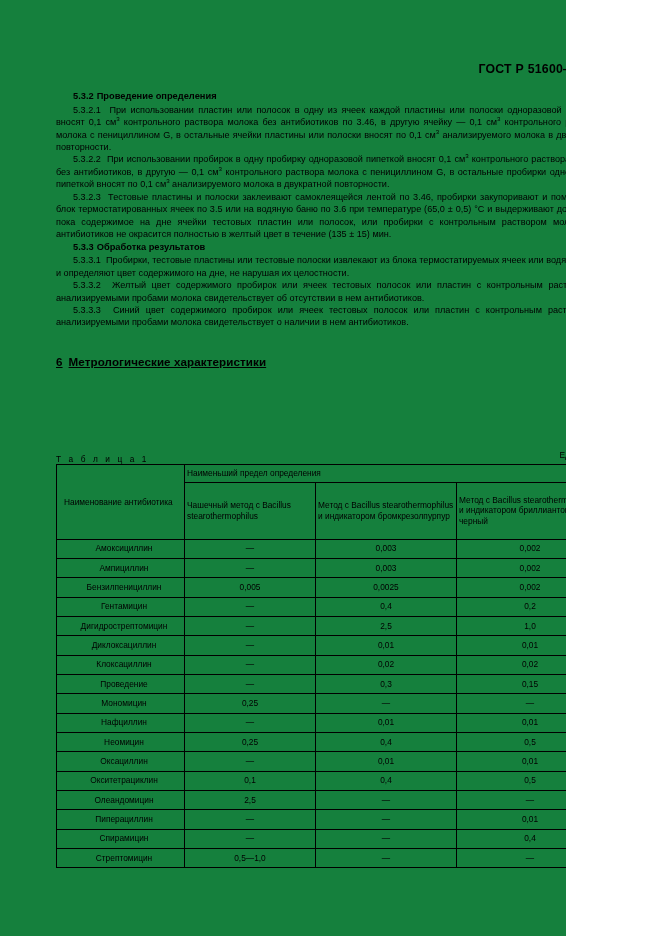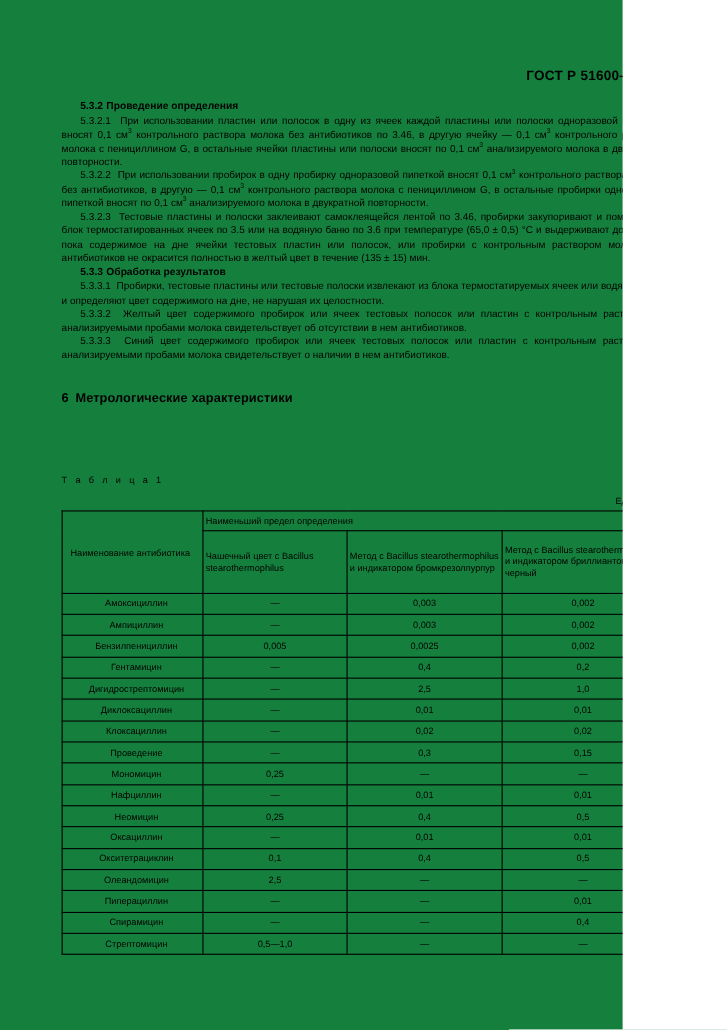"6 Метрологические характеристики" h2.clause { text-decoration: none -> underline }
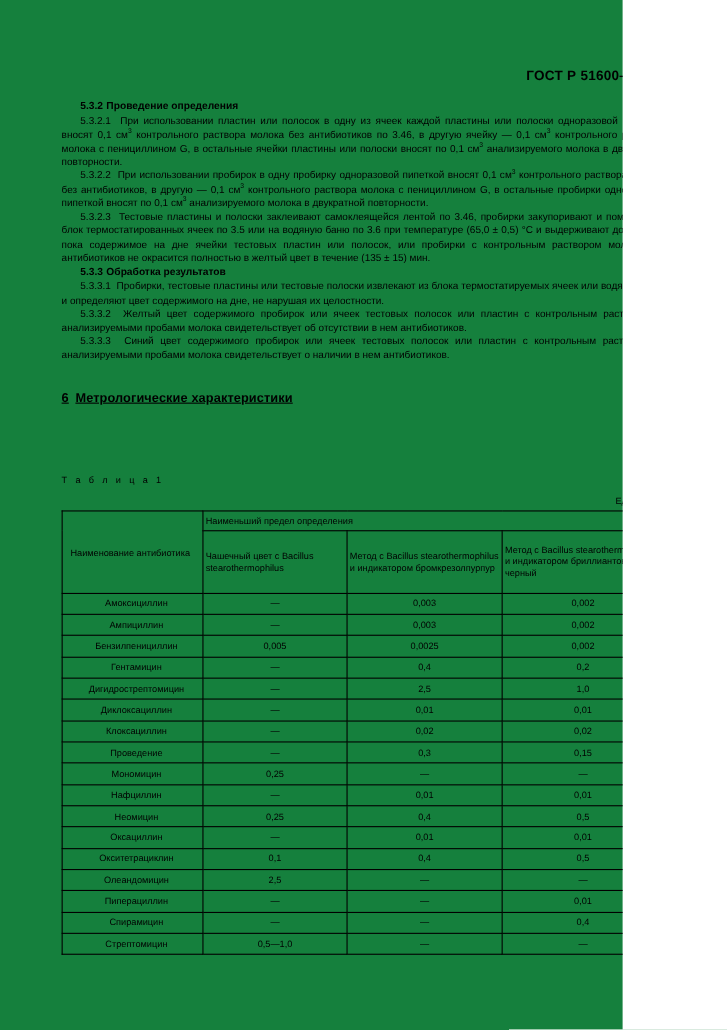"Т а б л и" .tbl-caption { top: 431px -> 454px }
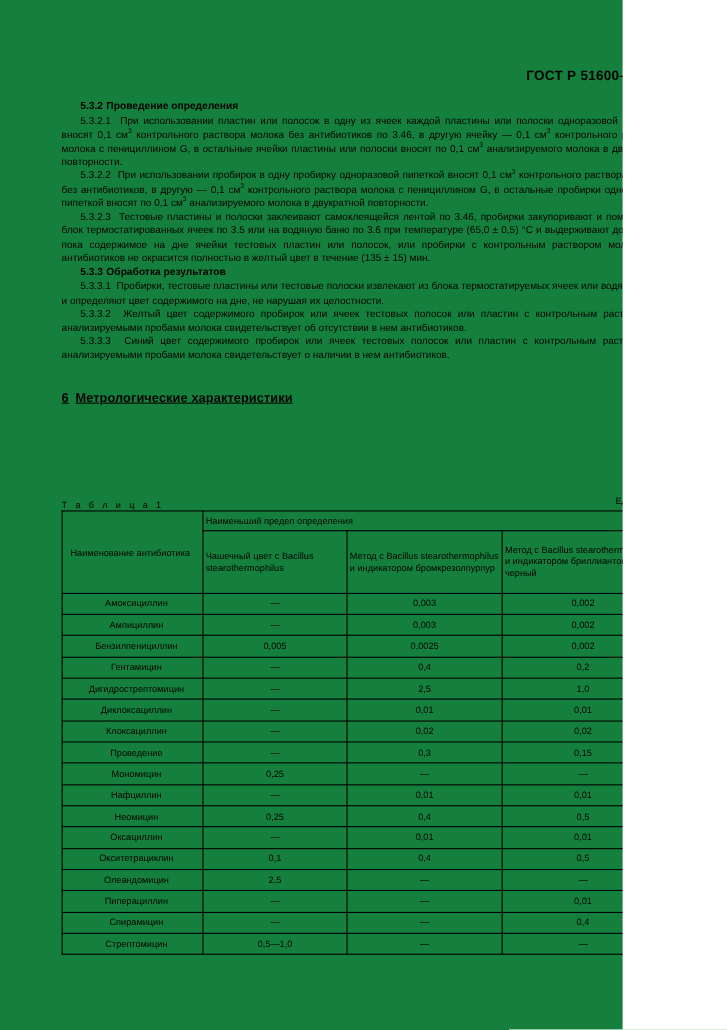"Чашечный цвет с Bacillus" th { text: цвет -> метод }
